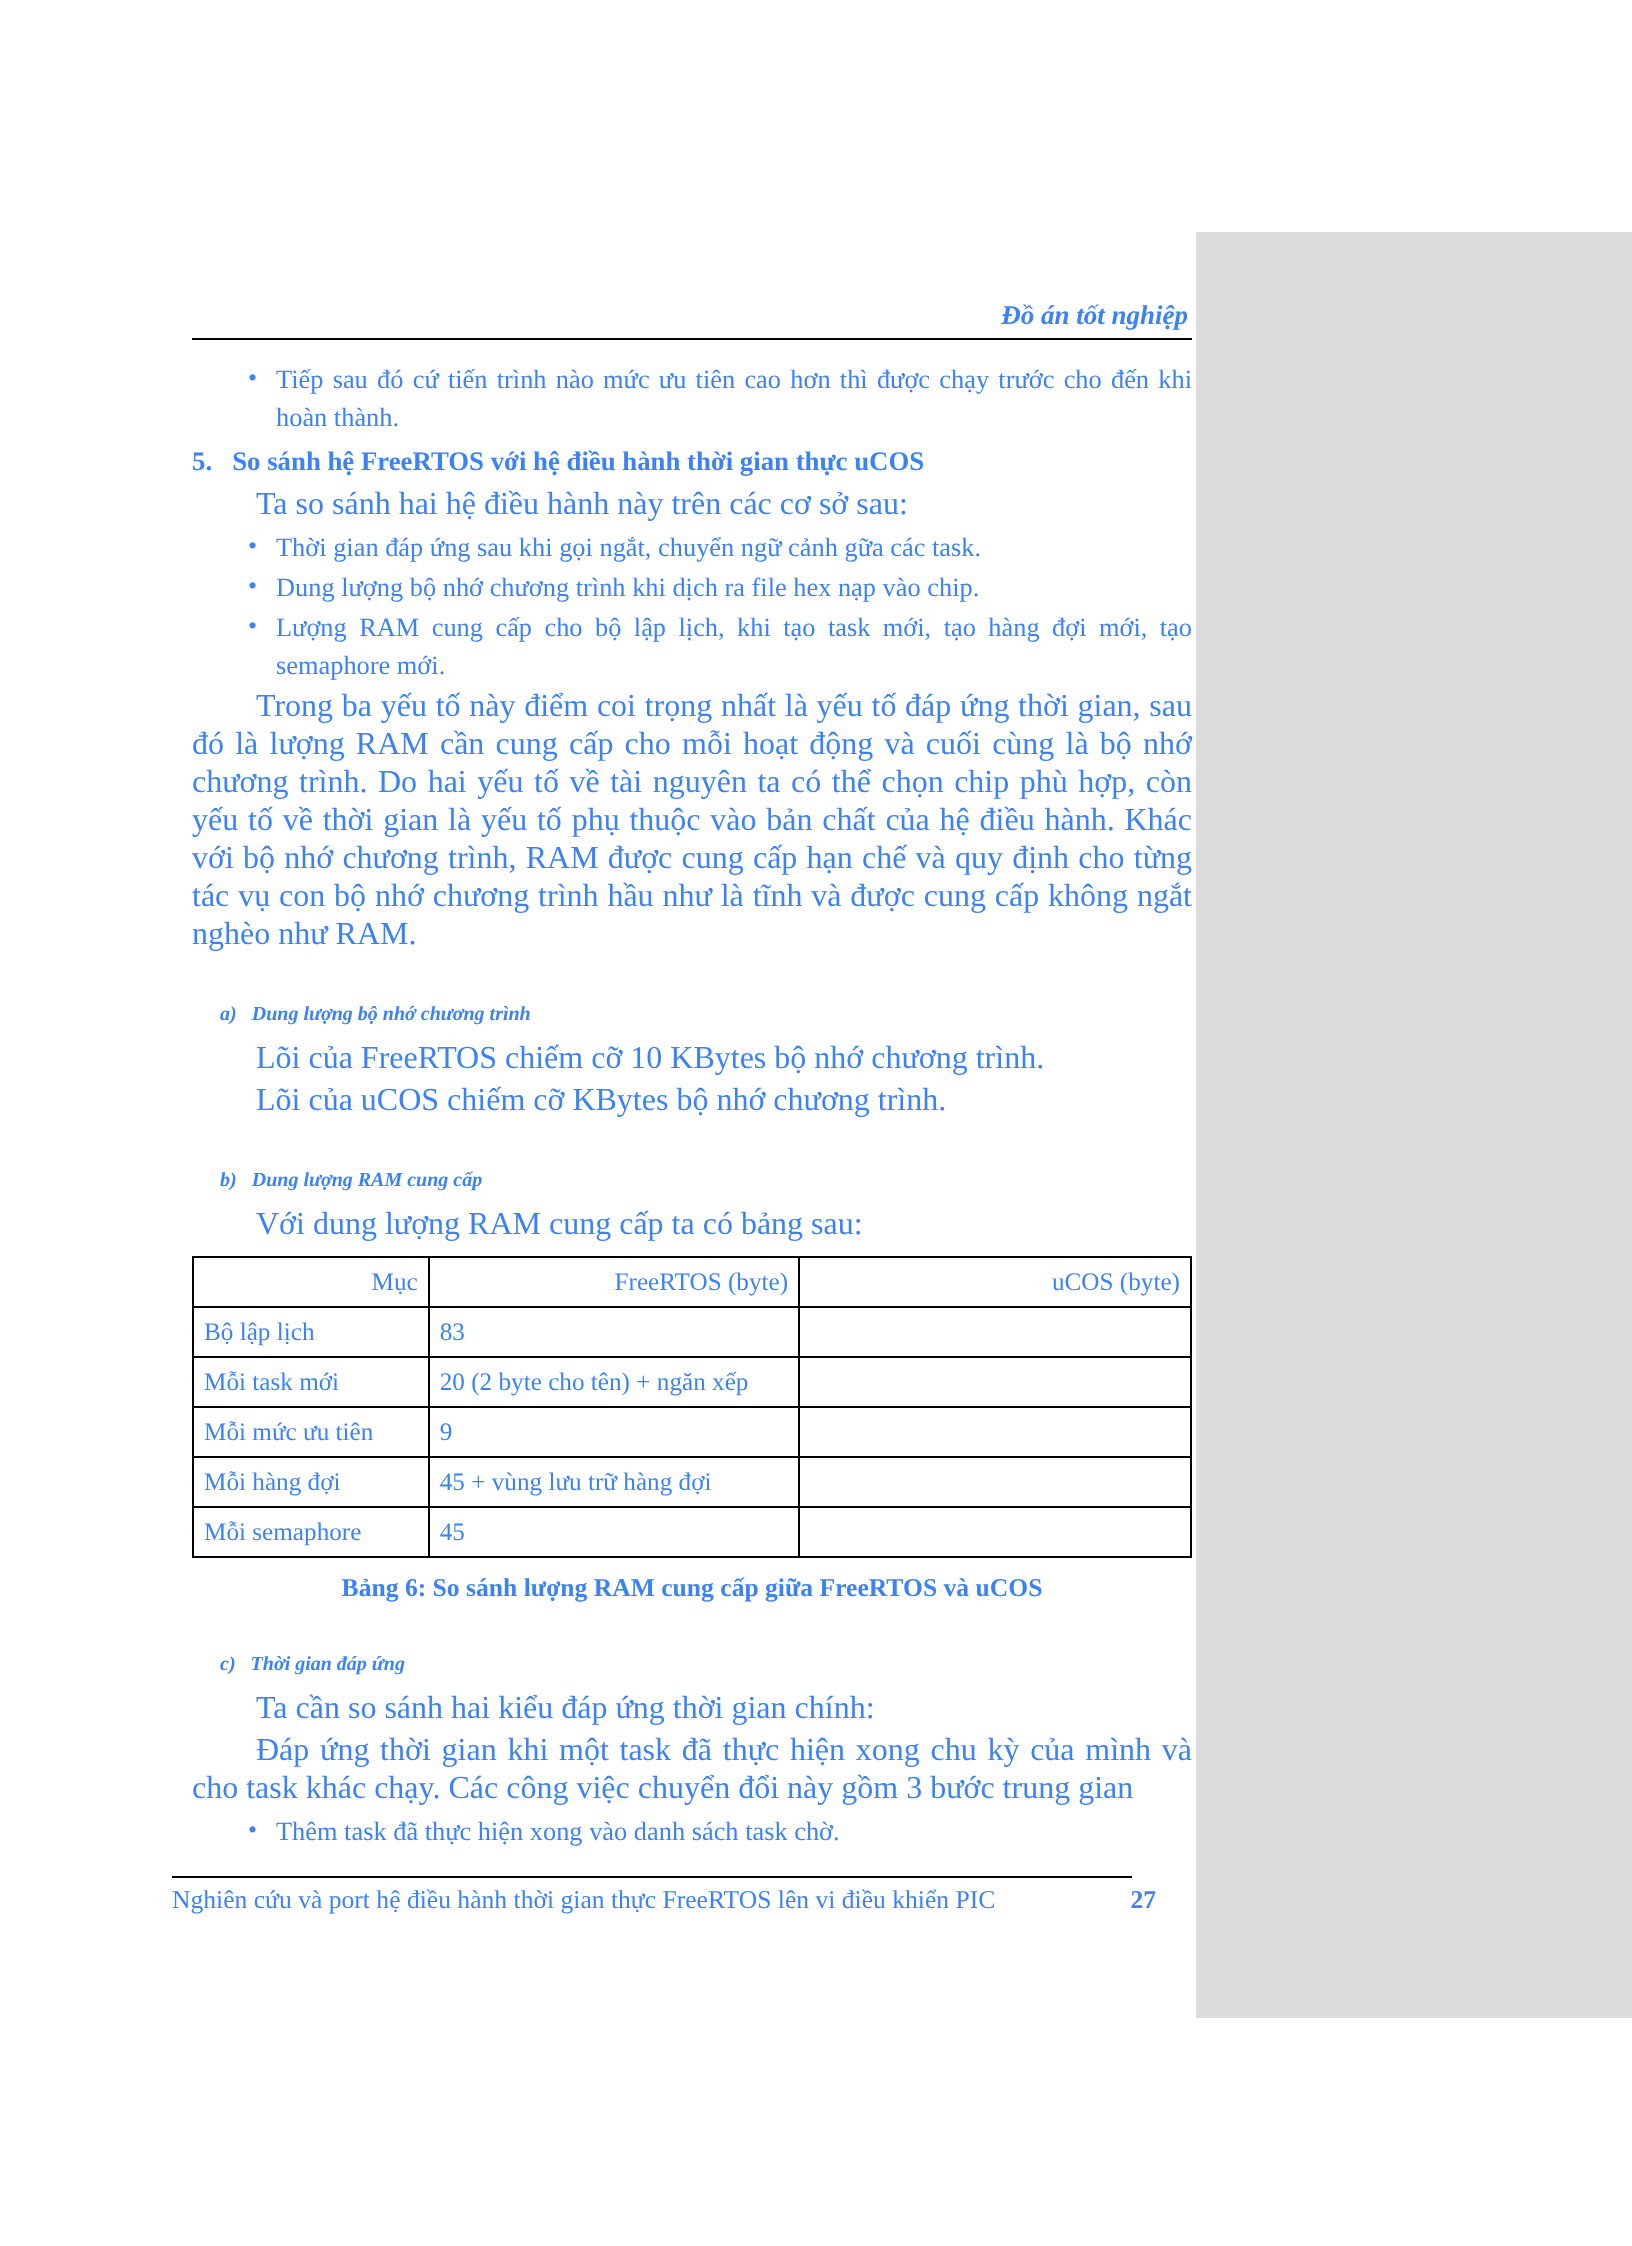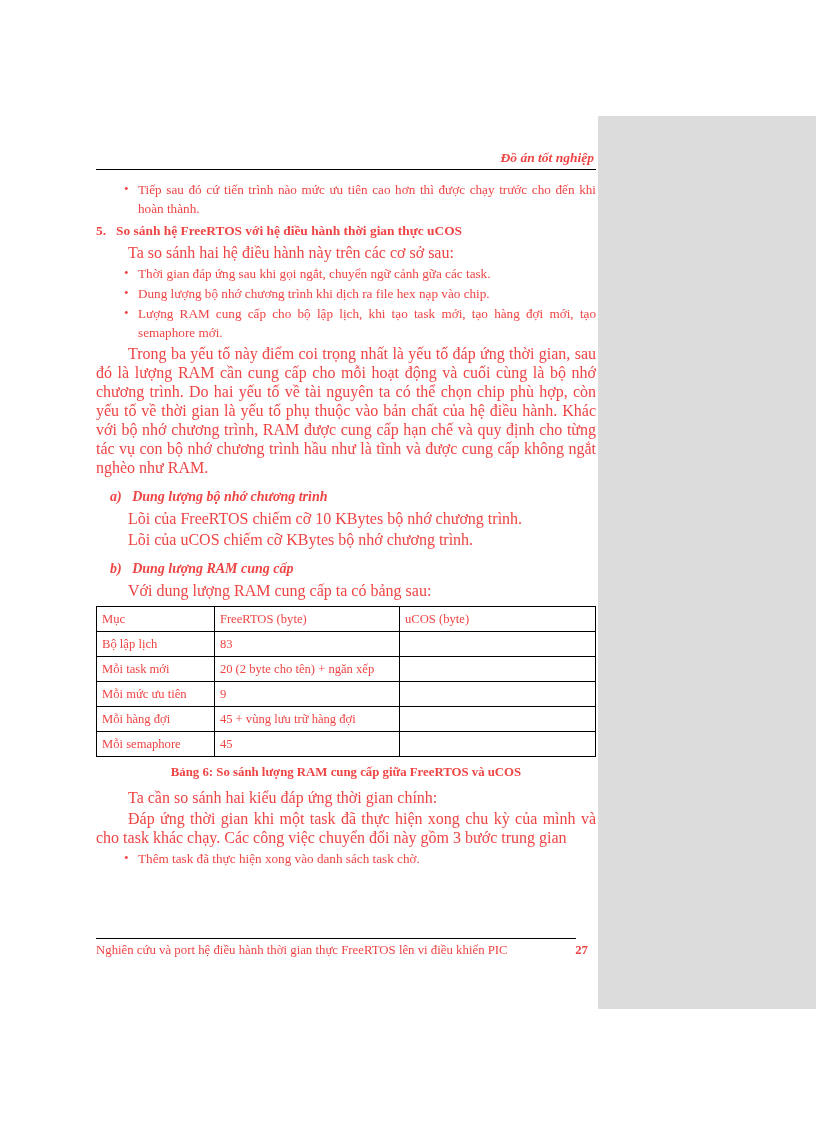"Đồ án tốt nghiệp" .page { color: #ef4444 -> #3b82f6 }
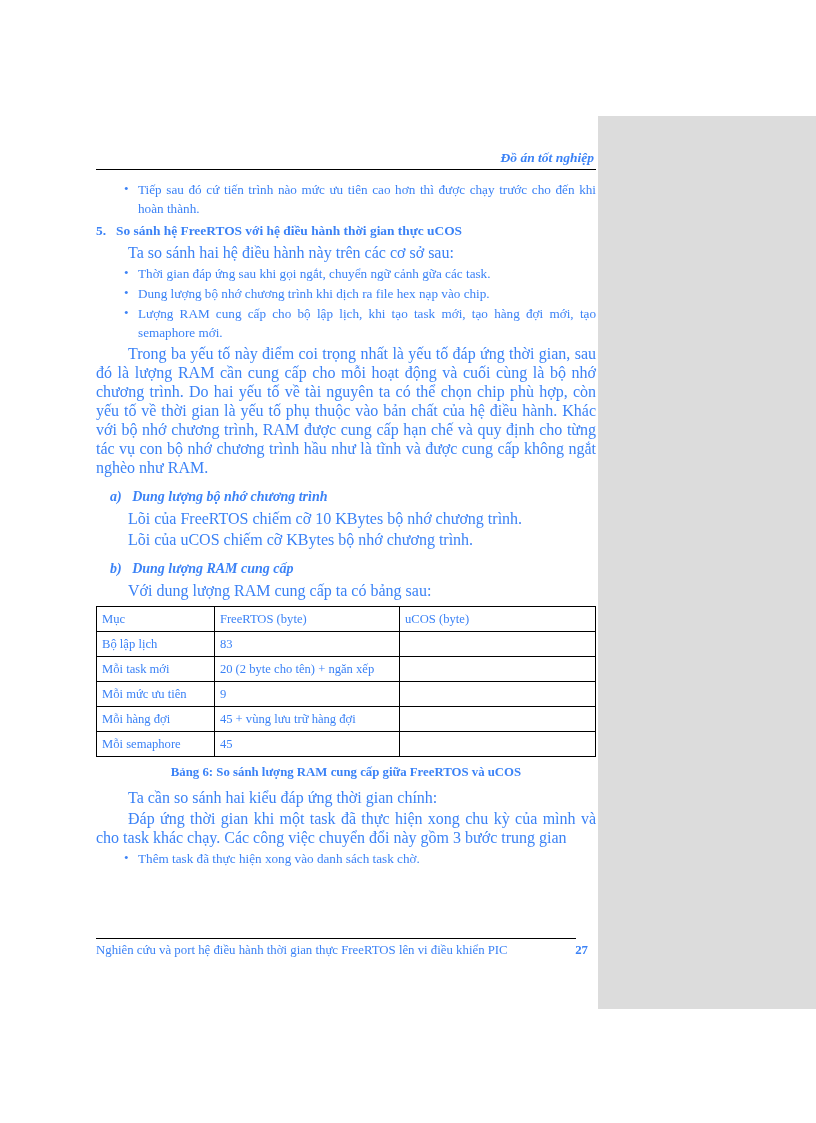"a) Dung lượng bộ nhớ" .alpha-head { font-size: 14px -> 10px; margin: 10px 0 3px 0 -> 21px 0 3px 0 }
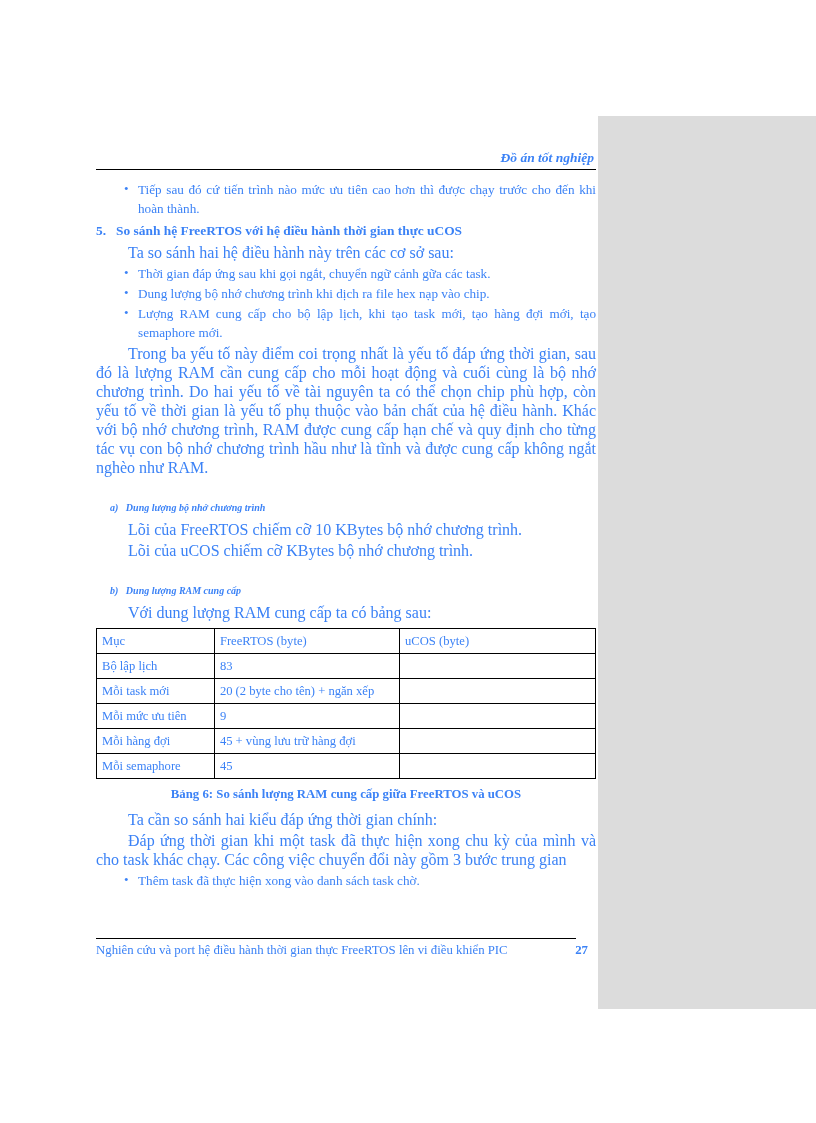"Mục" table.ram tr.head td { text-align: left -> right }
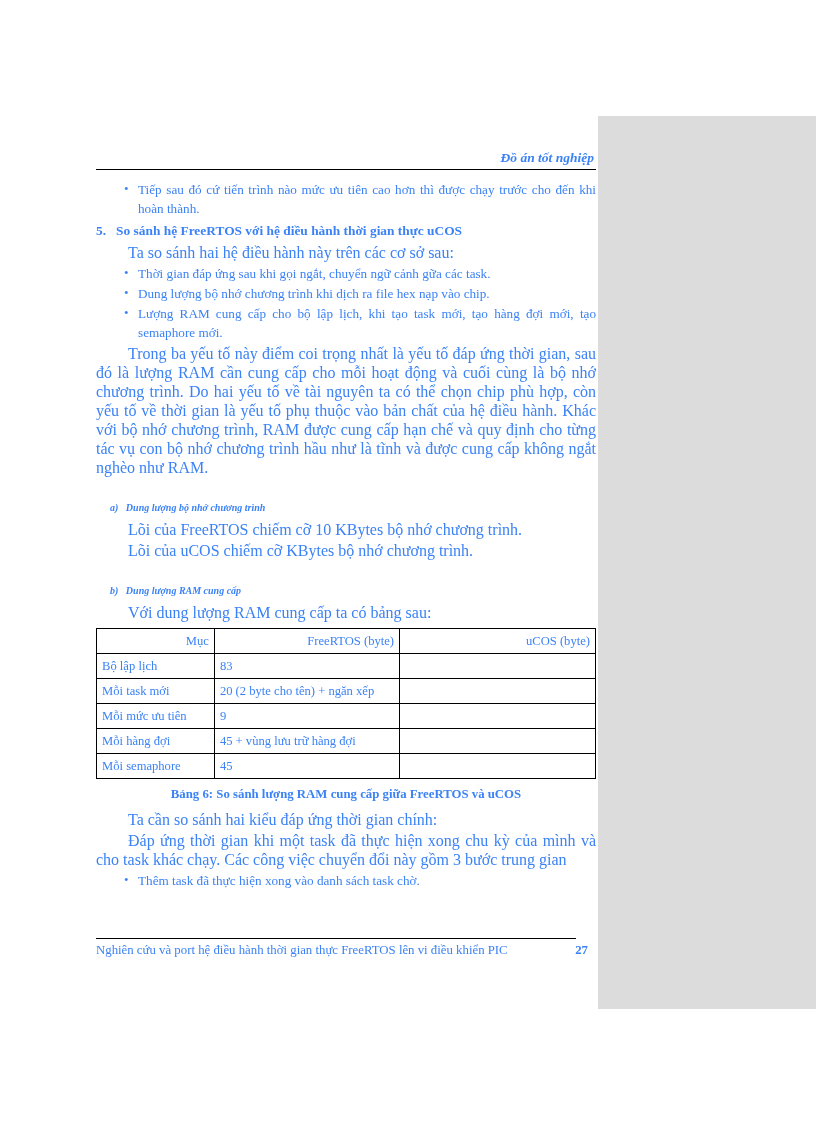"c) Thời gian đáp ứng" div.alpha-head { html: none -> <div> <span>c)</span> &nbsp; <span>Thời gian đáp ứng</span> </div> }
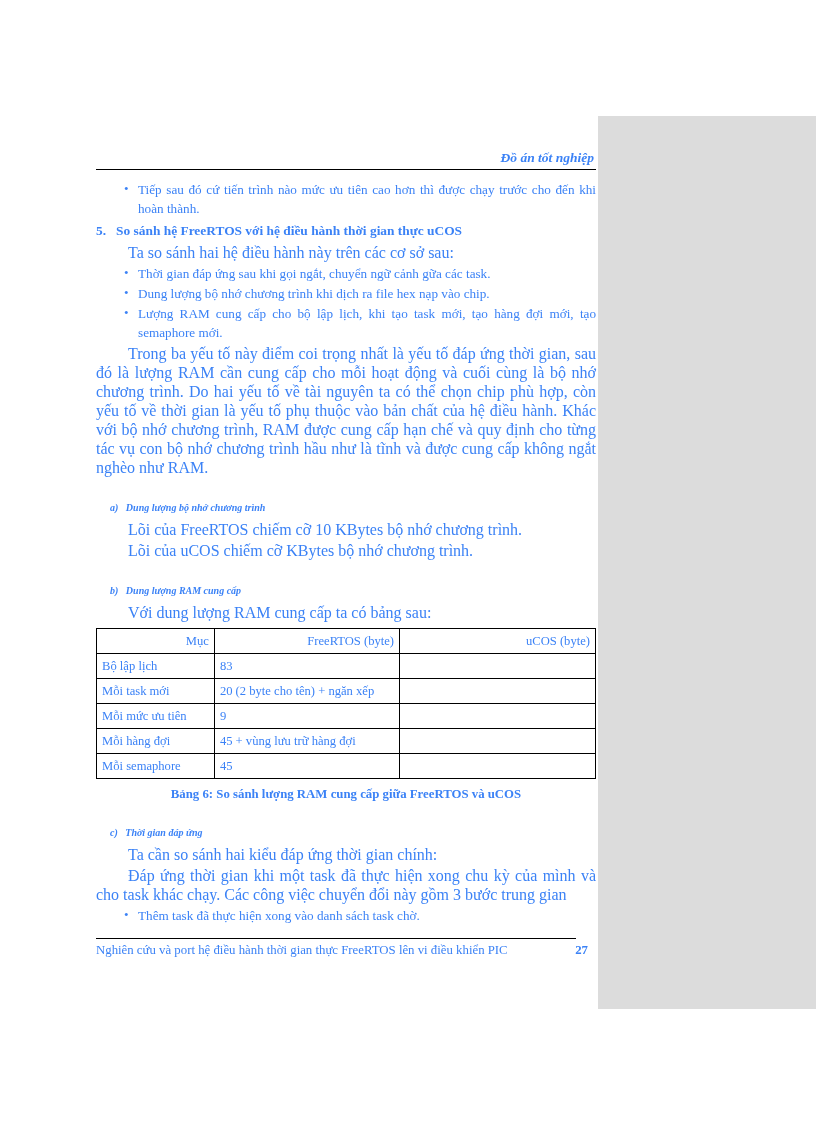"Nghiên cứu và port hệ" .footer { left: 96px -> 86px }
